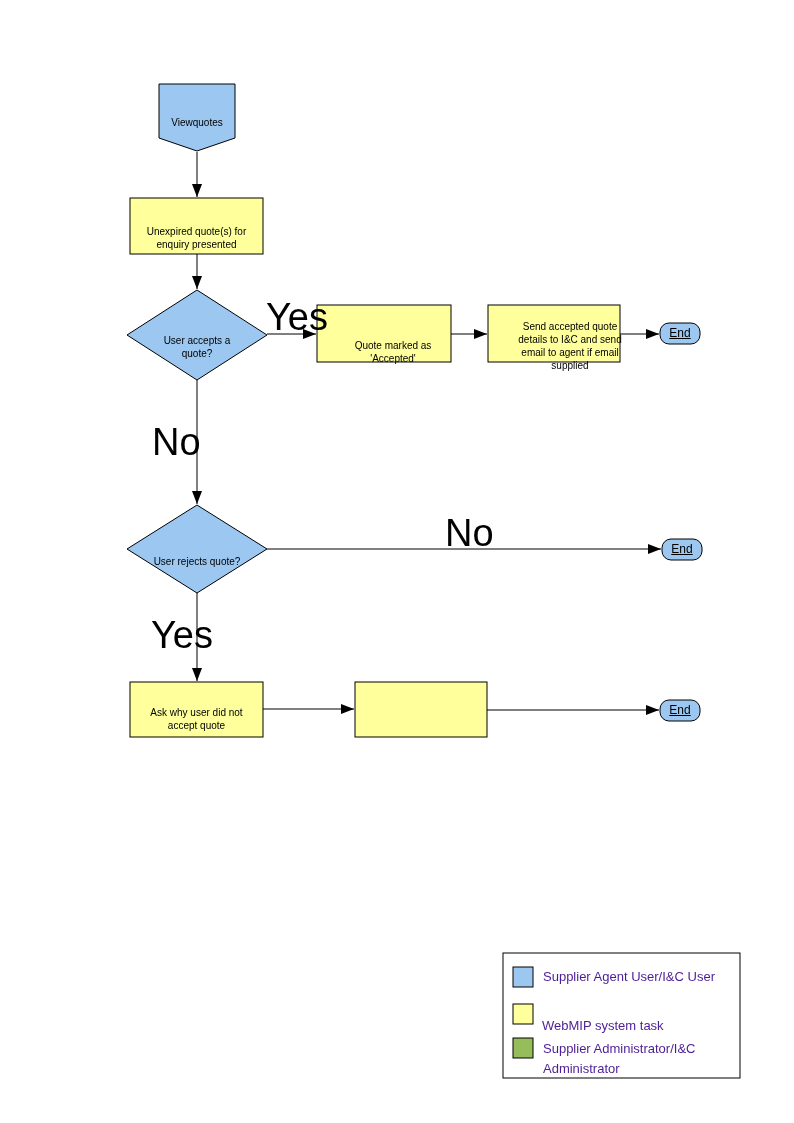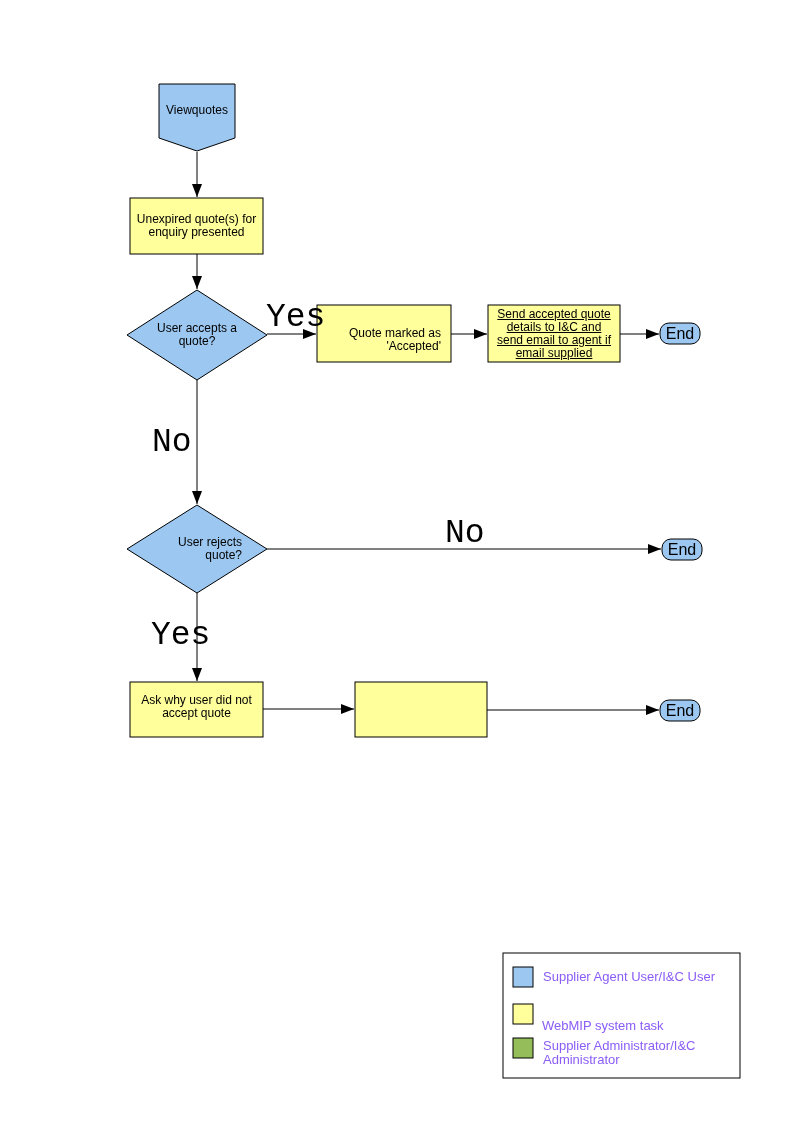"Viewquotes" .node-label { font-size: 12px -> 10px; margin-top: none -> 12px }
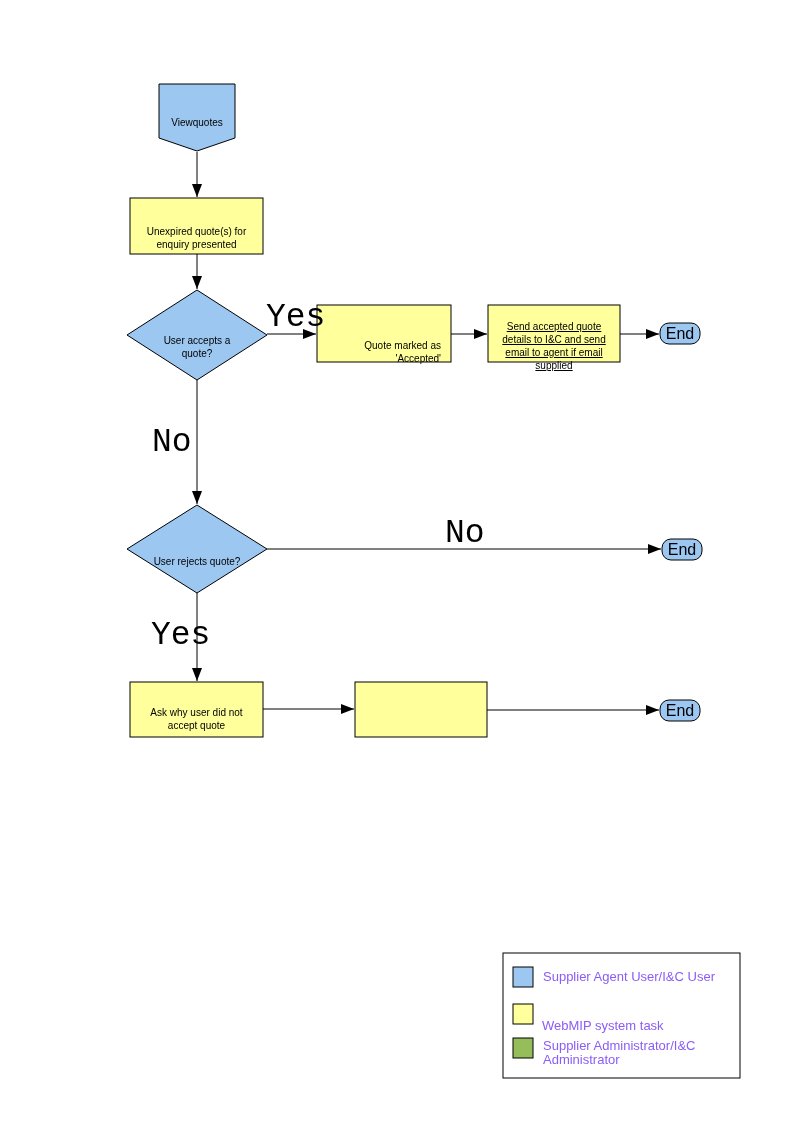"Yes" .edge-label { font-family: Liberation Mono, monospace -> none; font-size: 33px -> 38px }
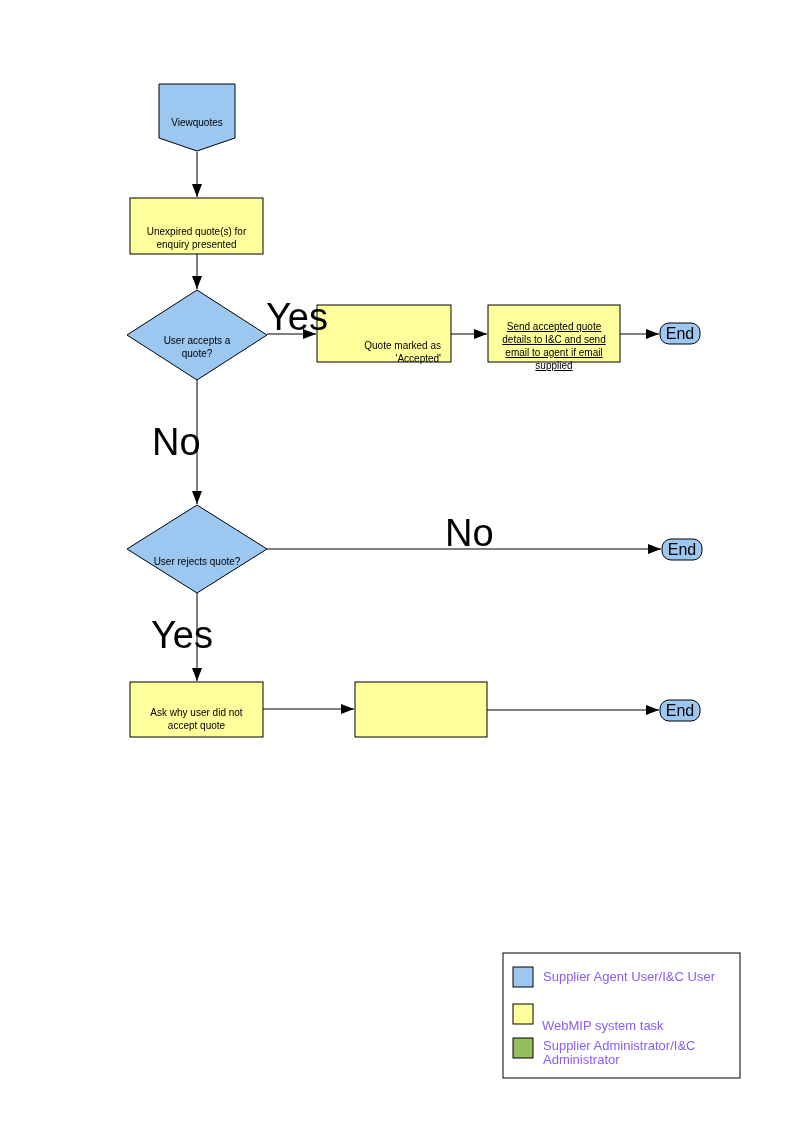"Send accepted quote details to" div.node-label { left: 492px -> 508px; text-decoration: underline -> none }
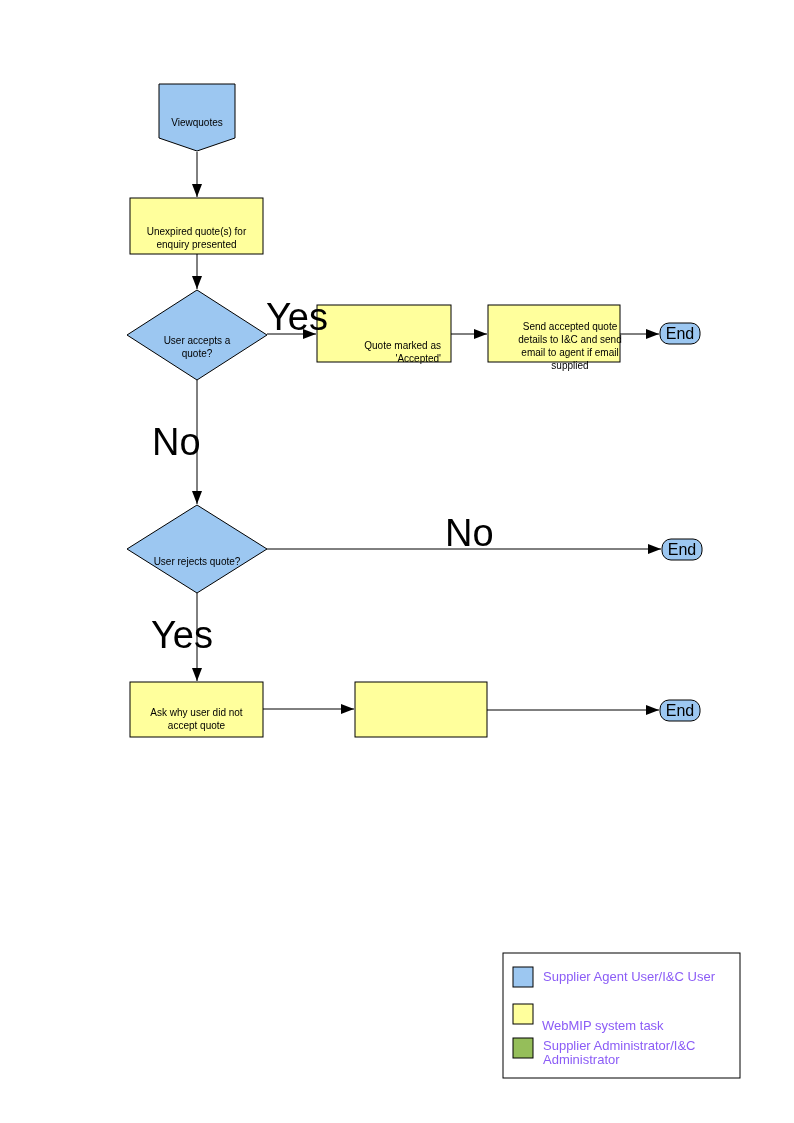"End" .end-label { font-size: 16px -> 12px; text-decoration: none -> underline }
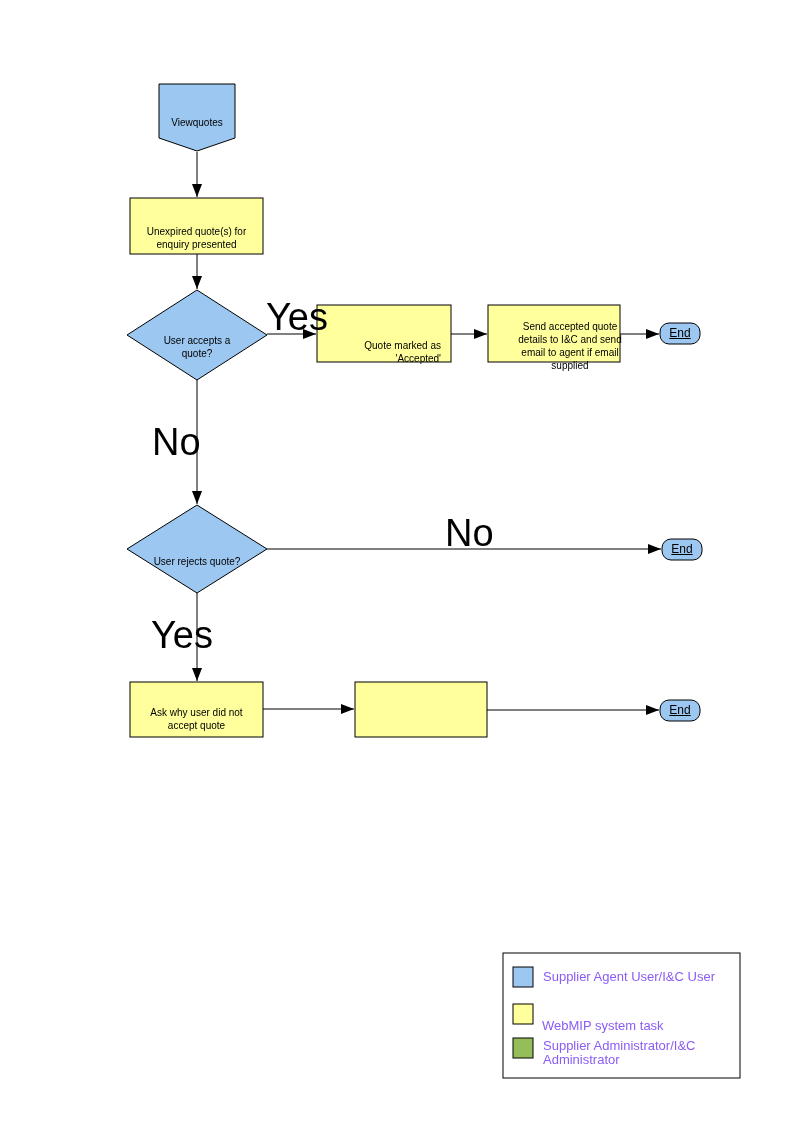"Quote marked as 'Accepted'" div.node-label { left: 327px -> 336px; text-align: right -> none }
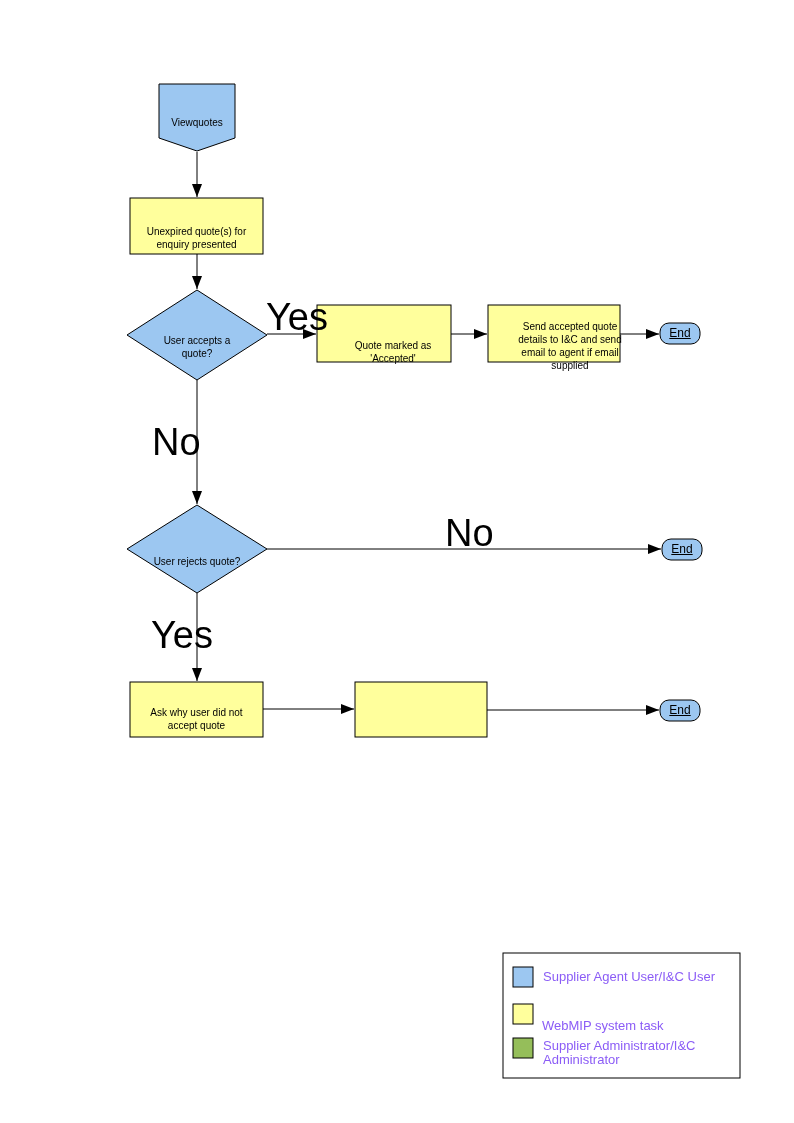"Supplier Agent User/I&C User" .legend-label { color: #8b5cf6 -> #4c1d95 }
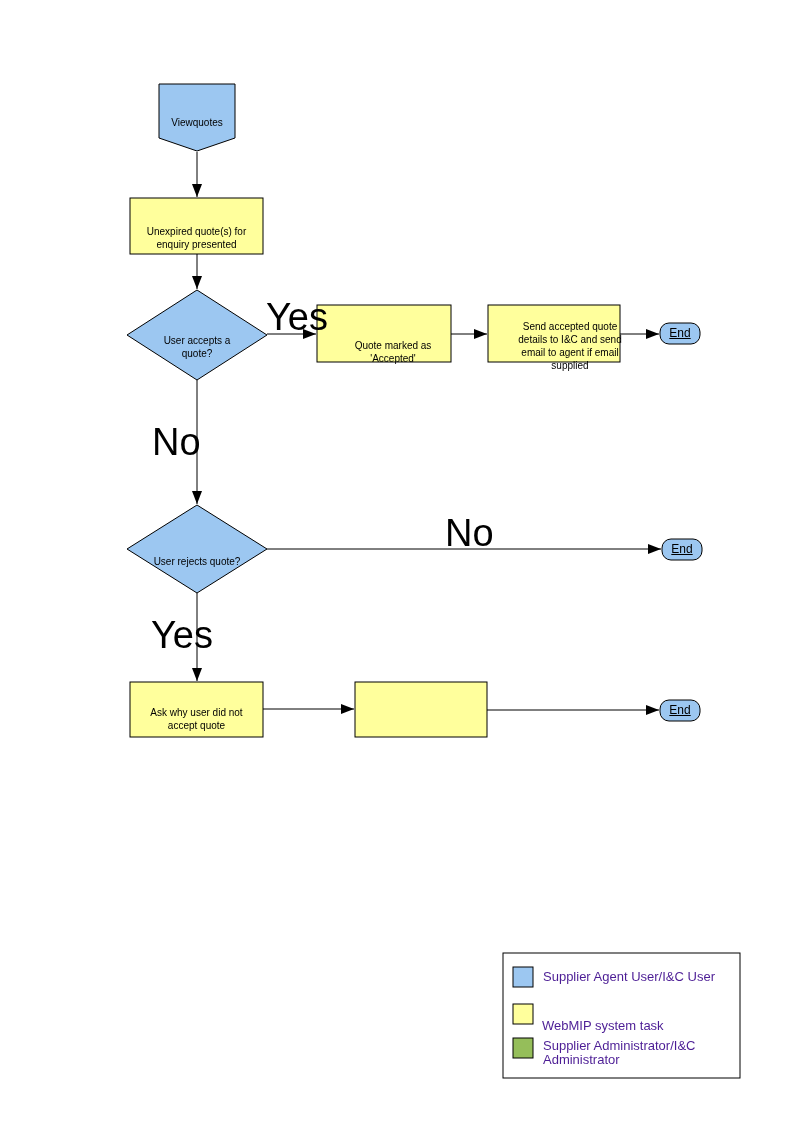"Supplier Administrator/I&C Administrator" div.legend-label { line-height: 14px -> 20px }
